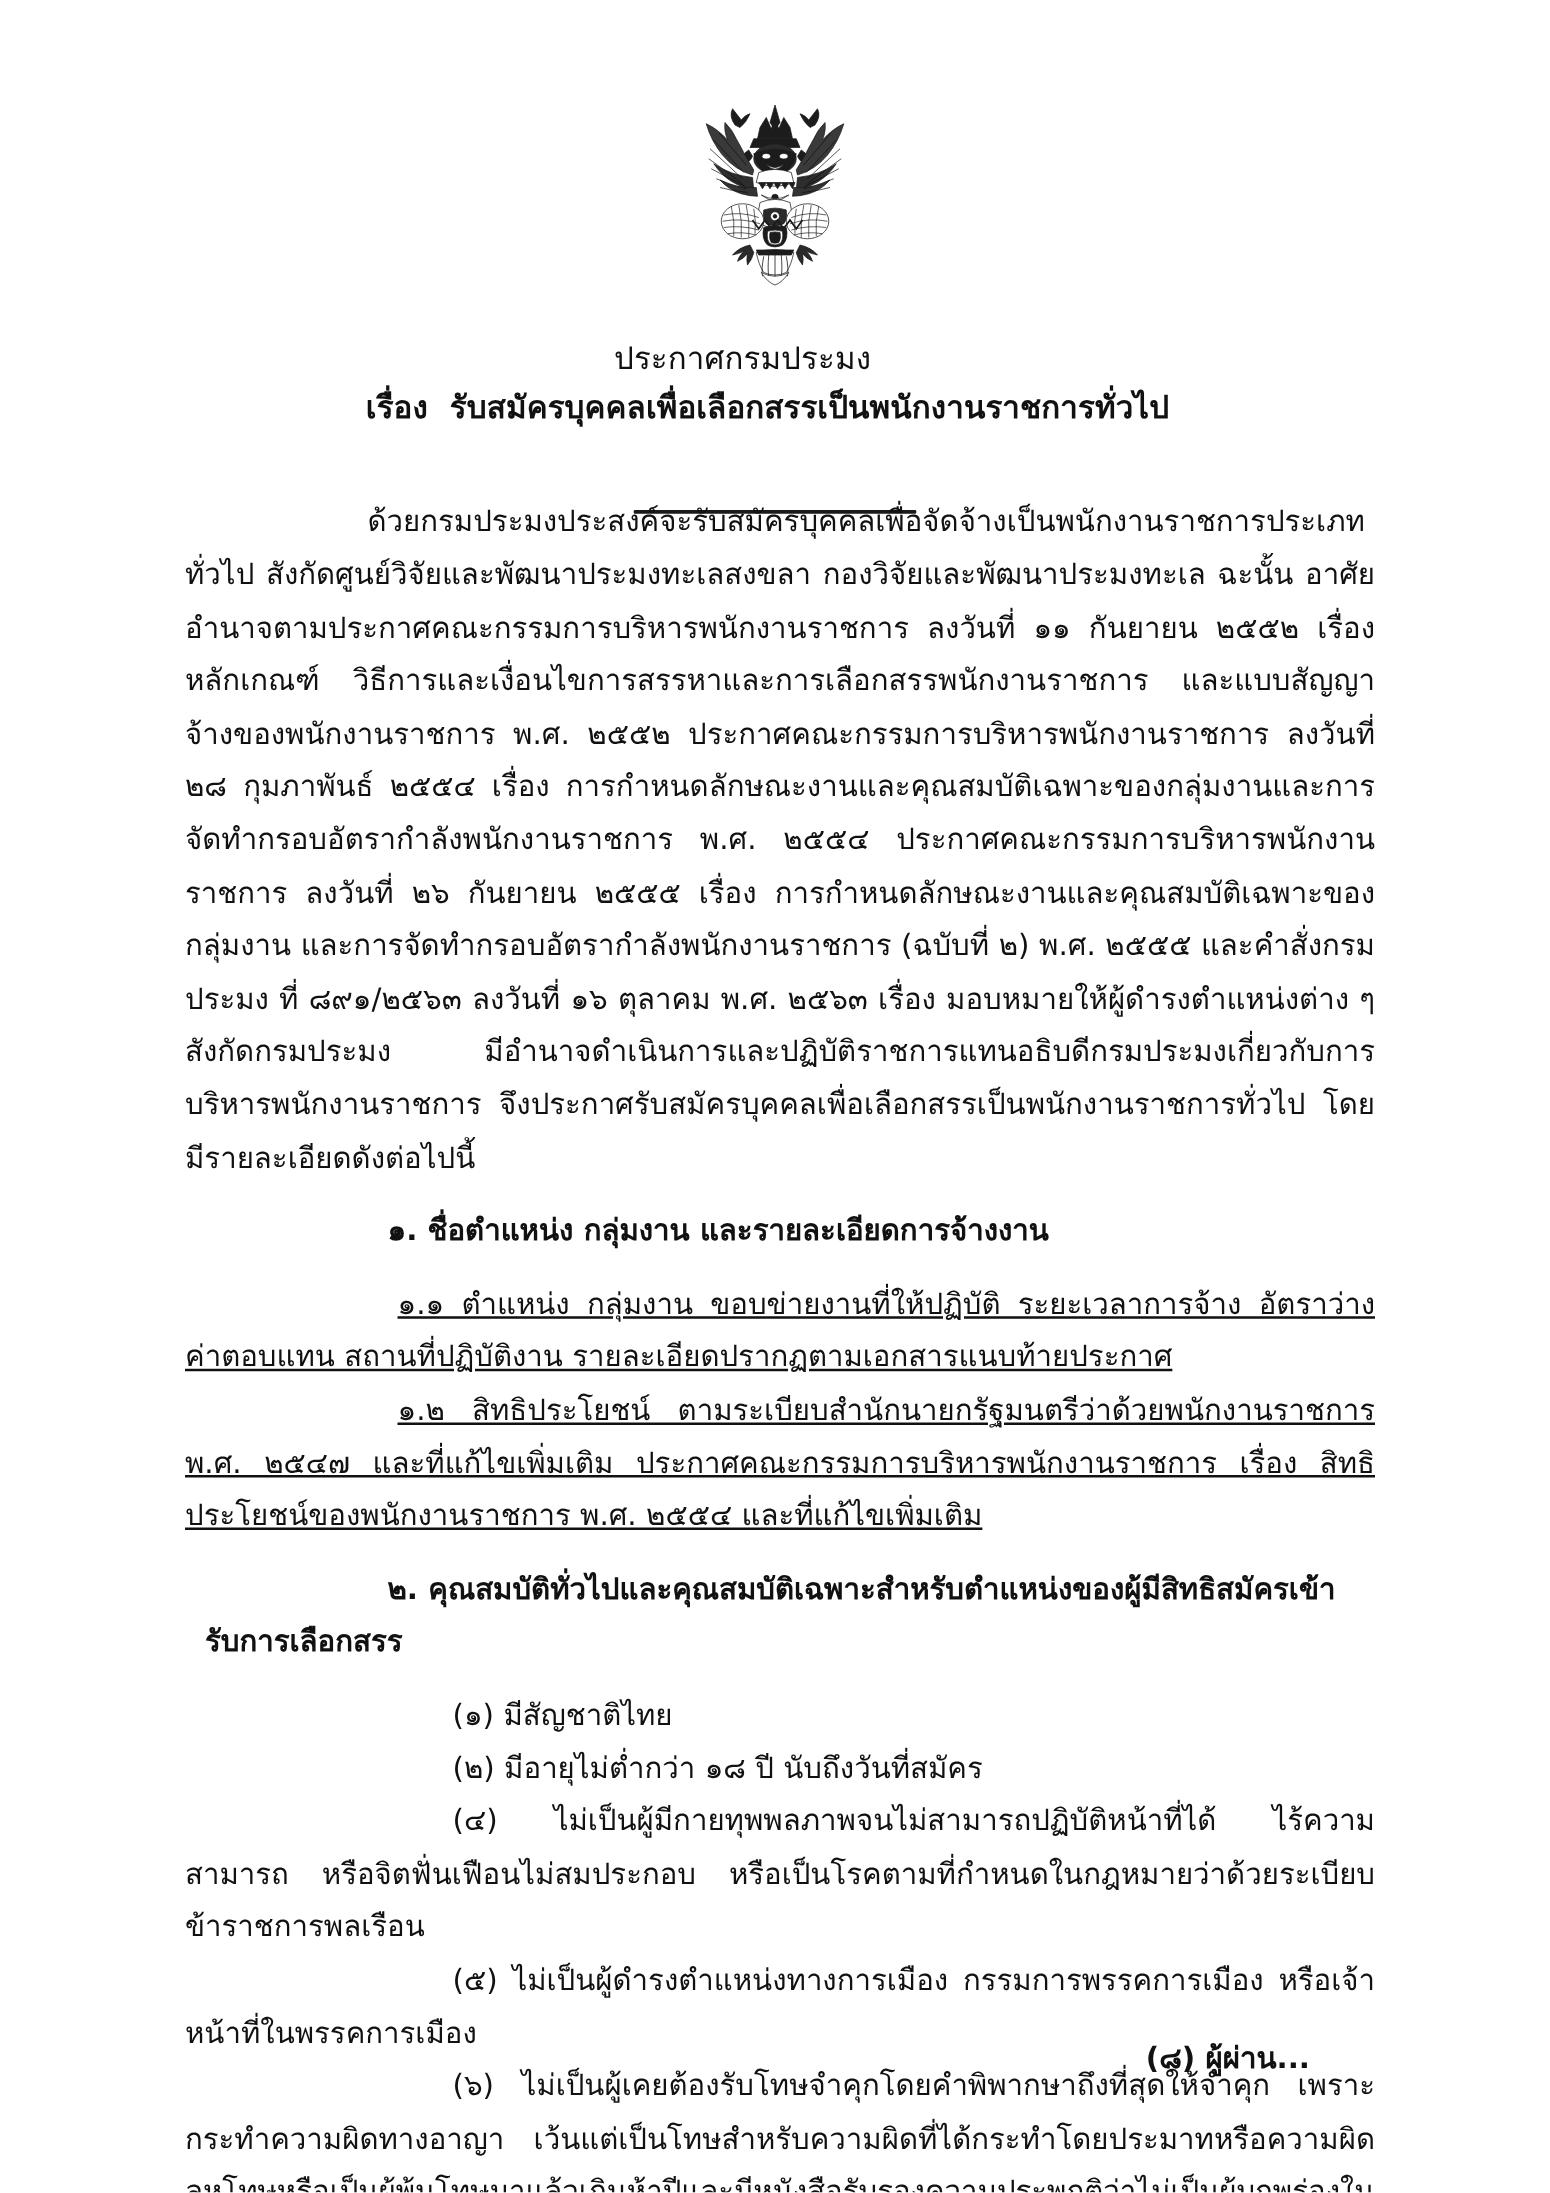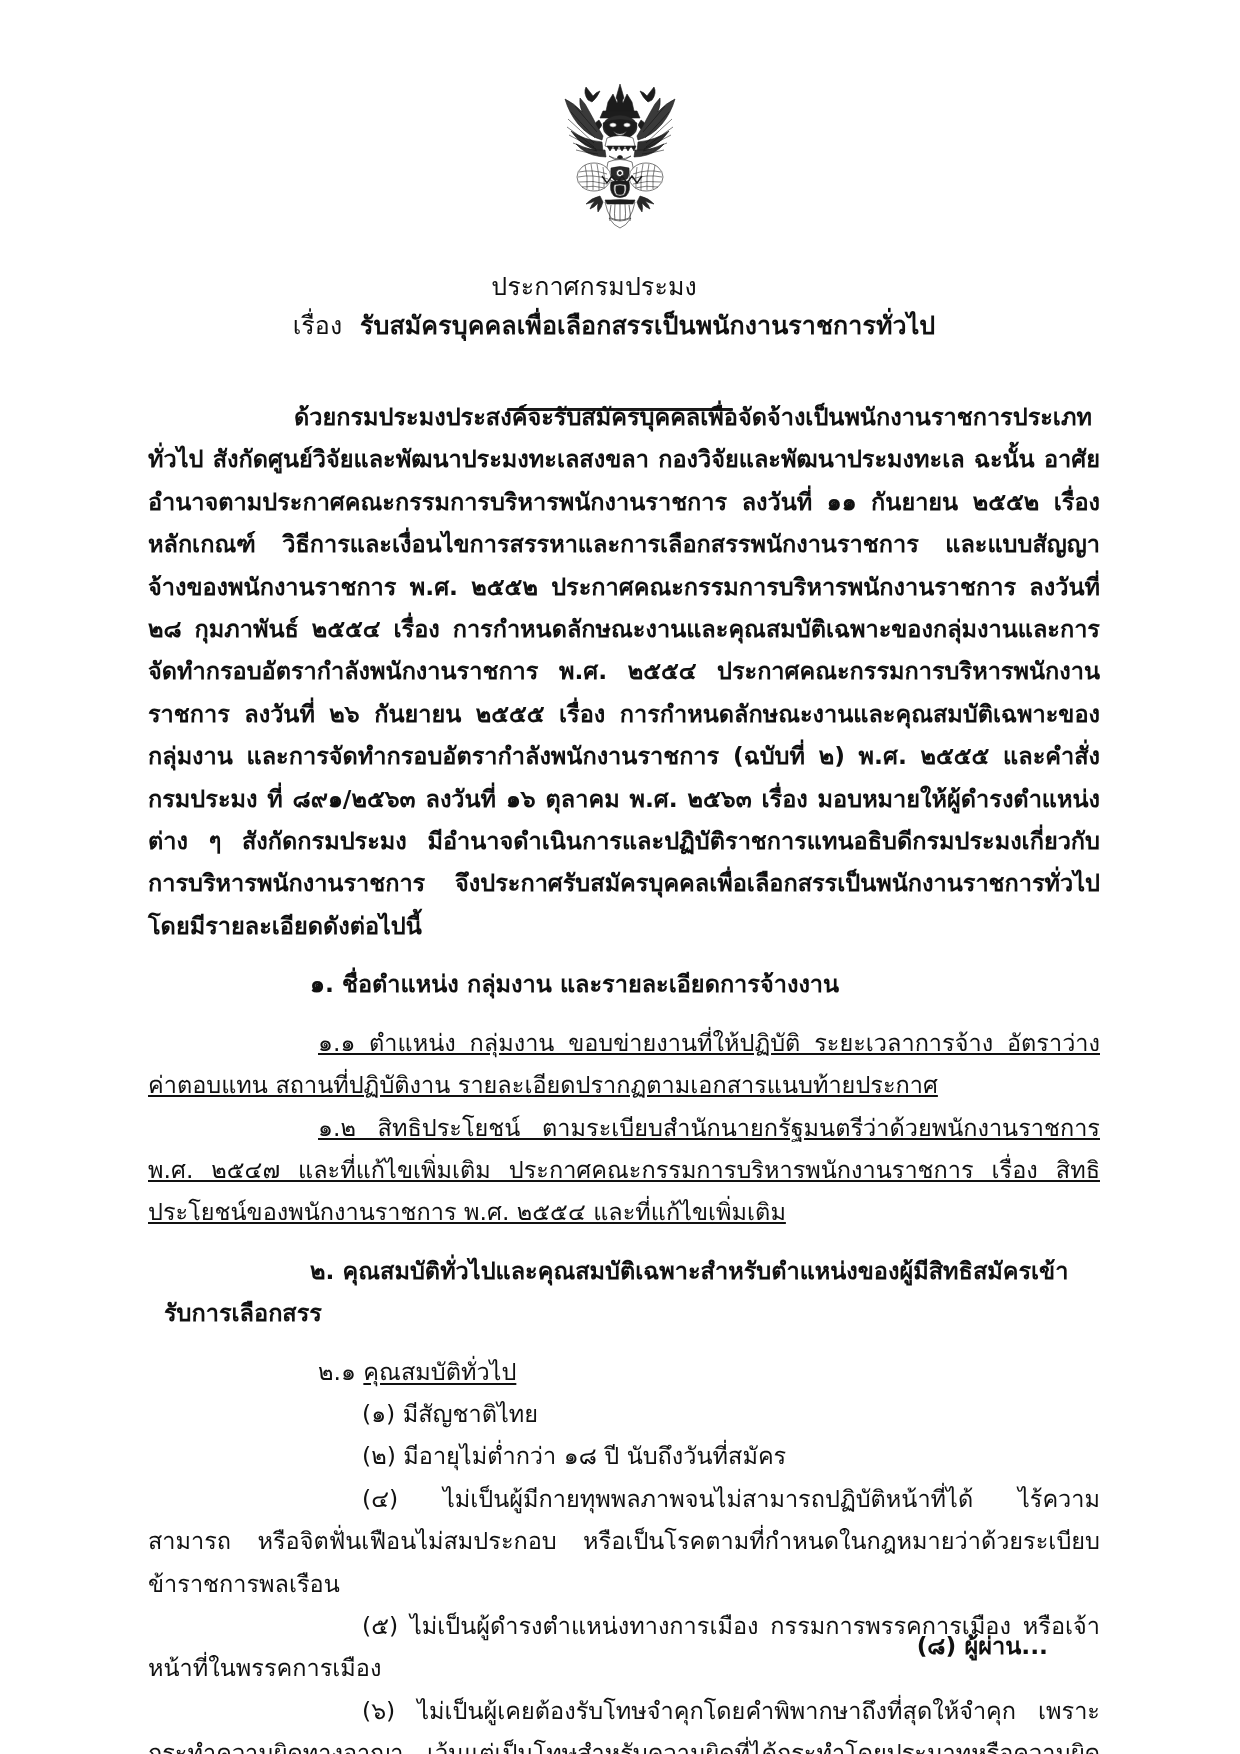"เรื่อง" .heading-line2 .subject-label { font-weight: 400 -> 700 }
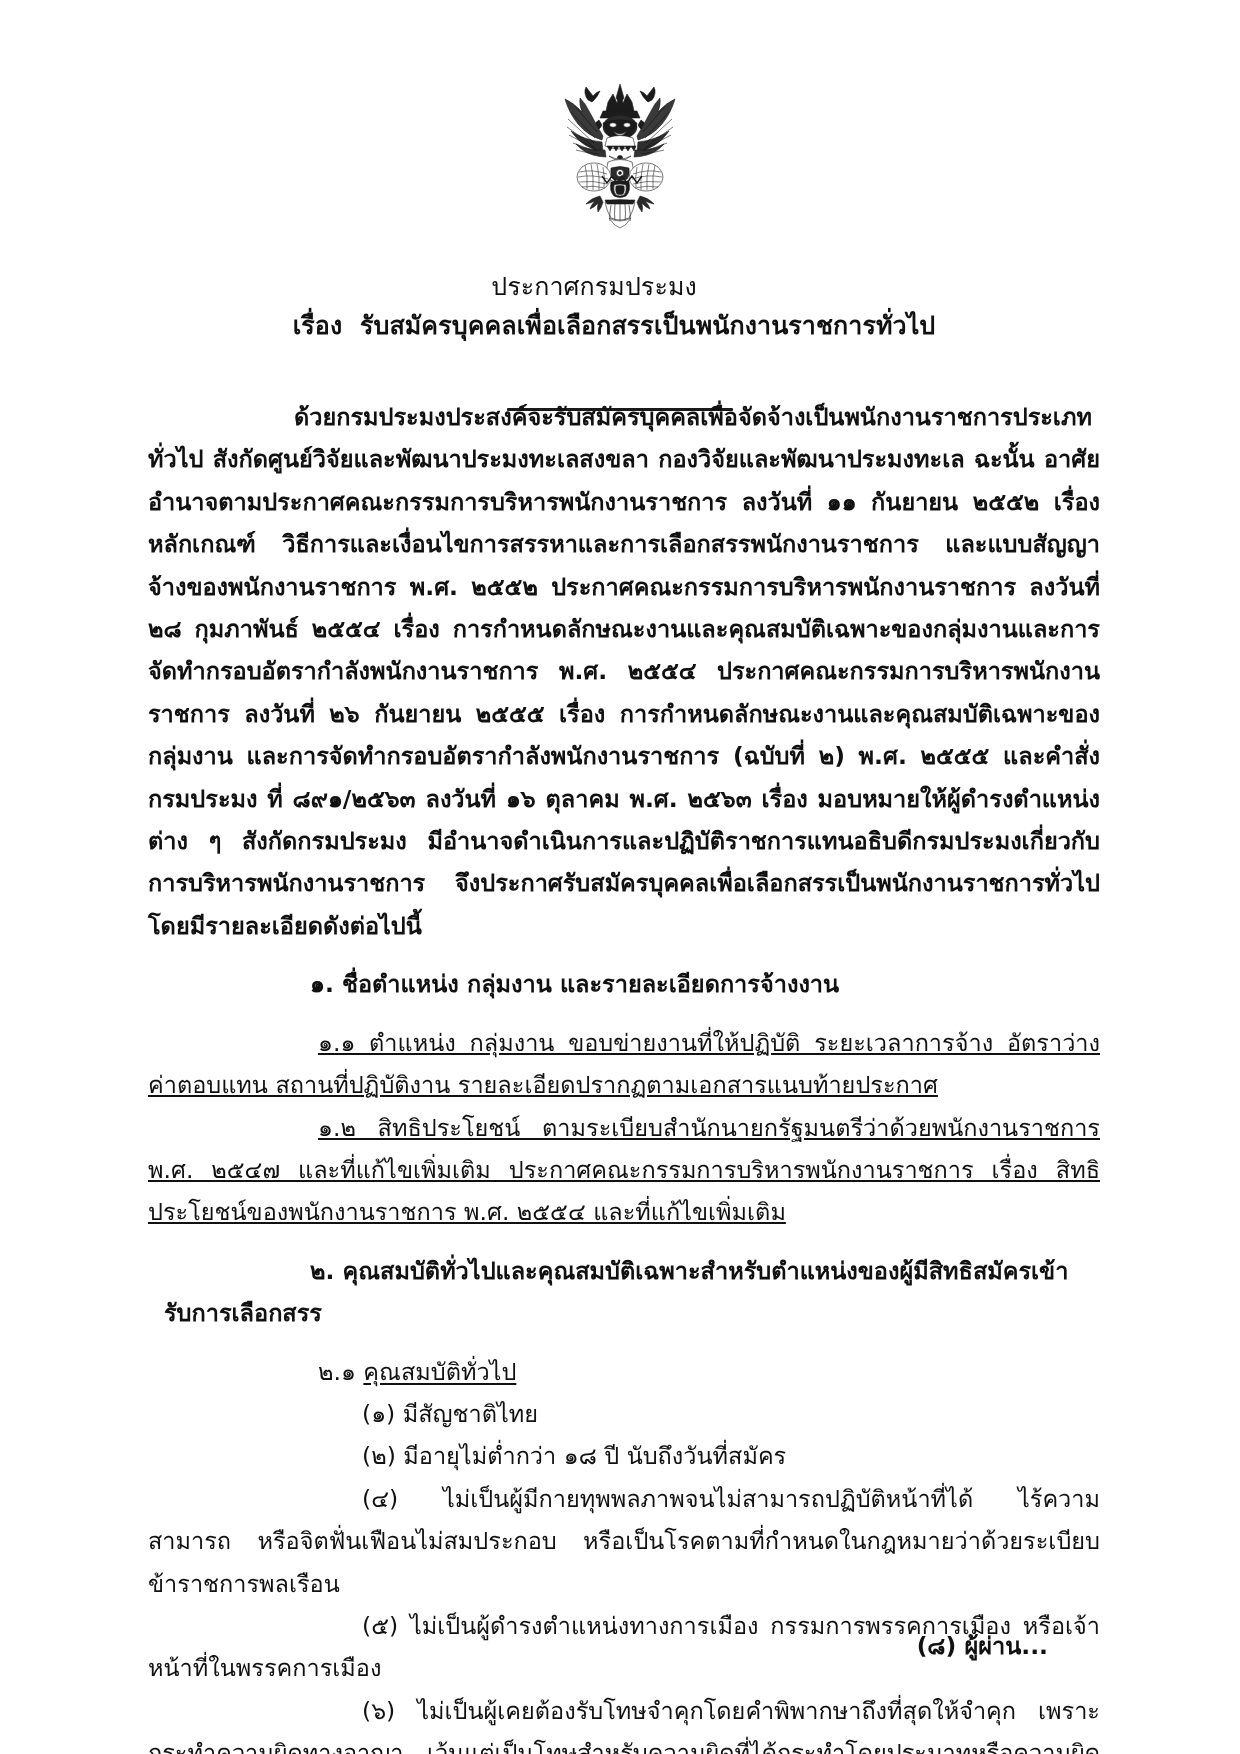"ด้วยกรมประมงประสงค์จะรับสมัครบุคคลเพื่อจ" .para.lead { font-weight: bold -> none }
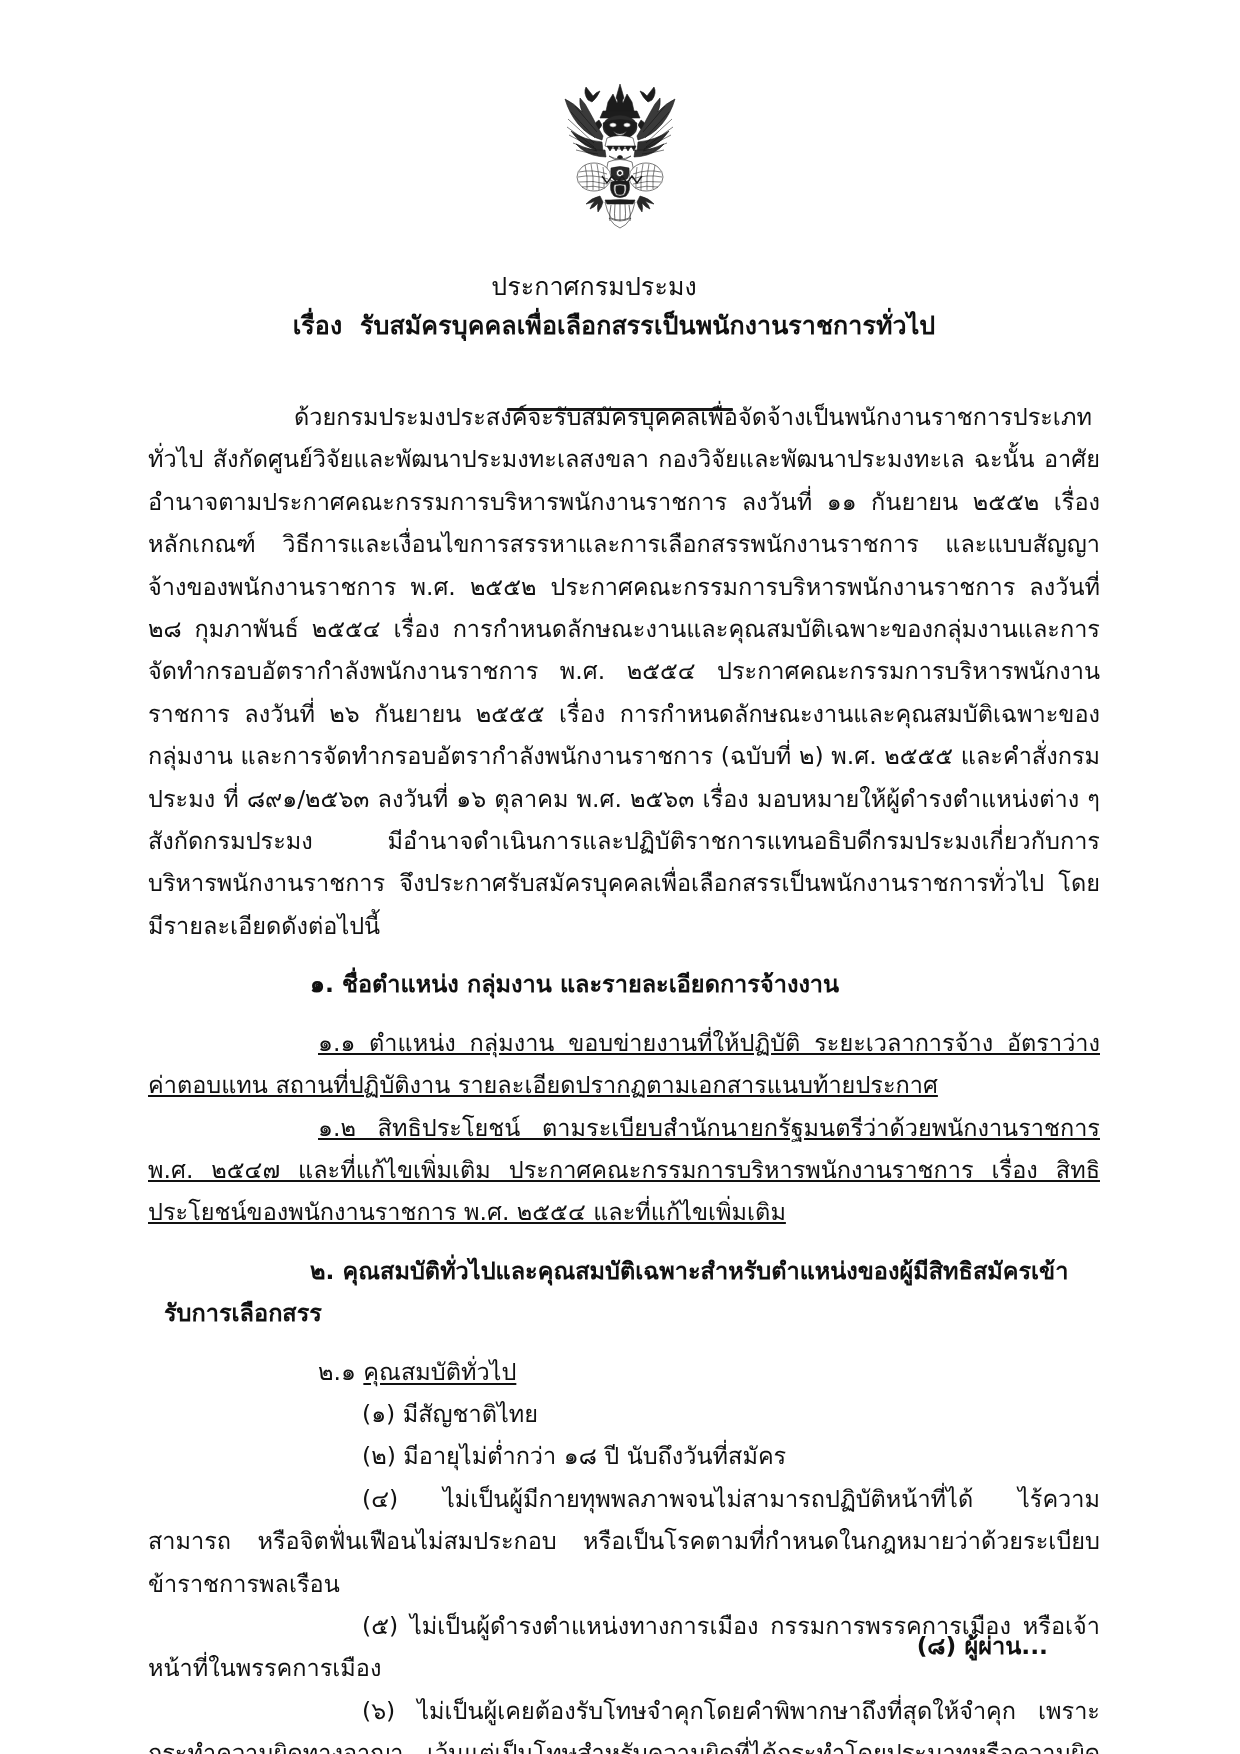"๒.๑ คุณสมบัติทั่วไป" p.head-sub { html: <p><span>๒.๑ </span><span>คุณสมบัติทั่วไป</span></p> -> none }
